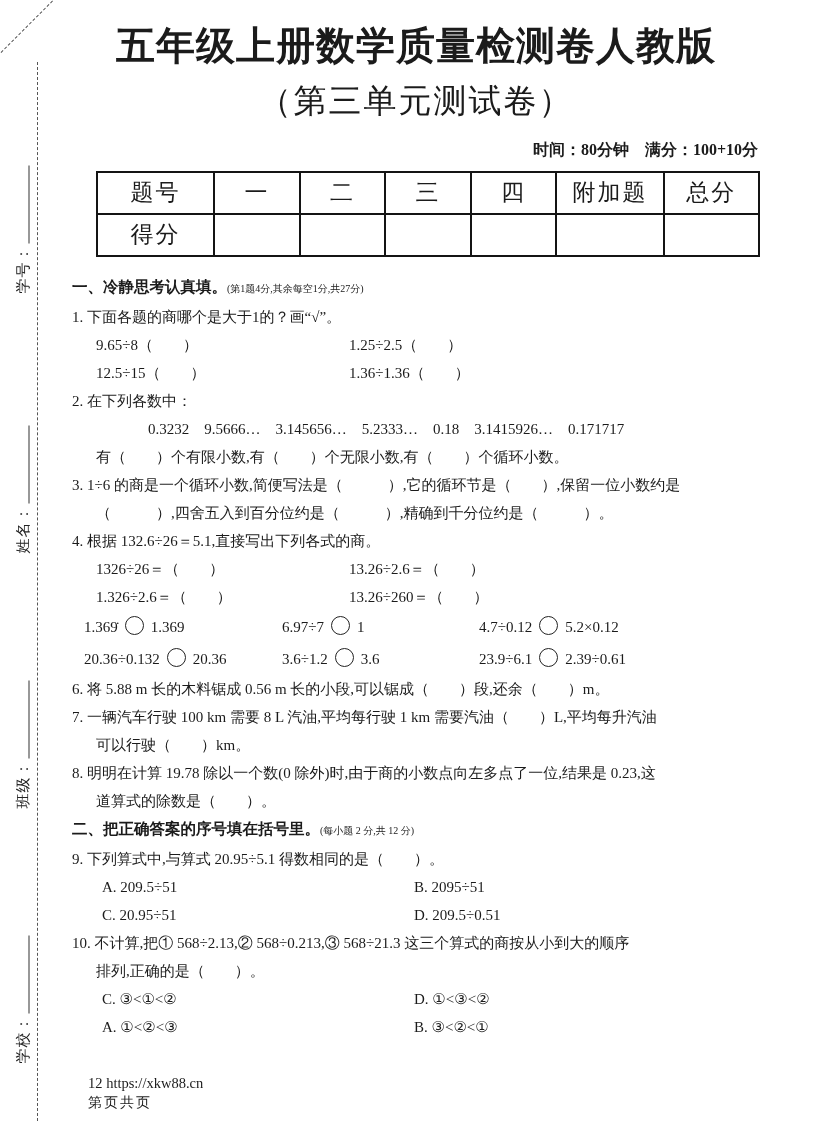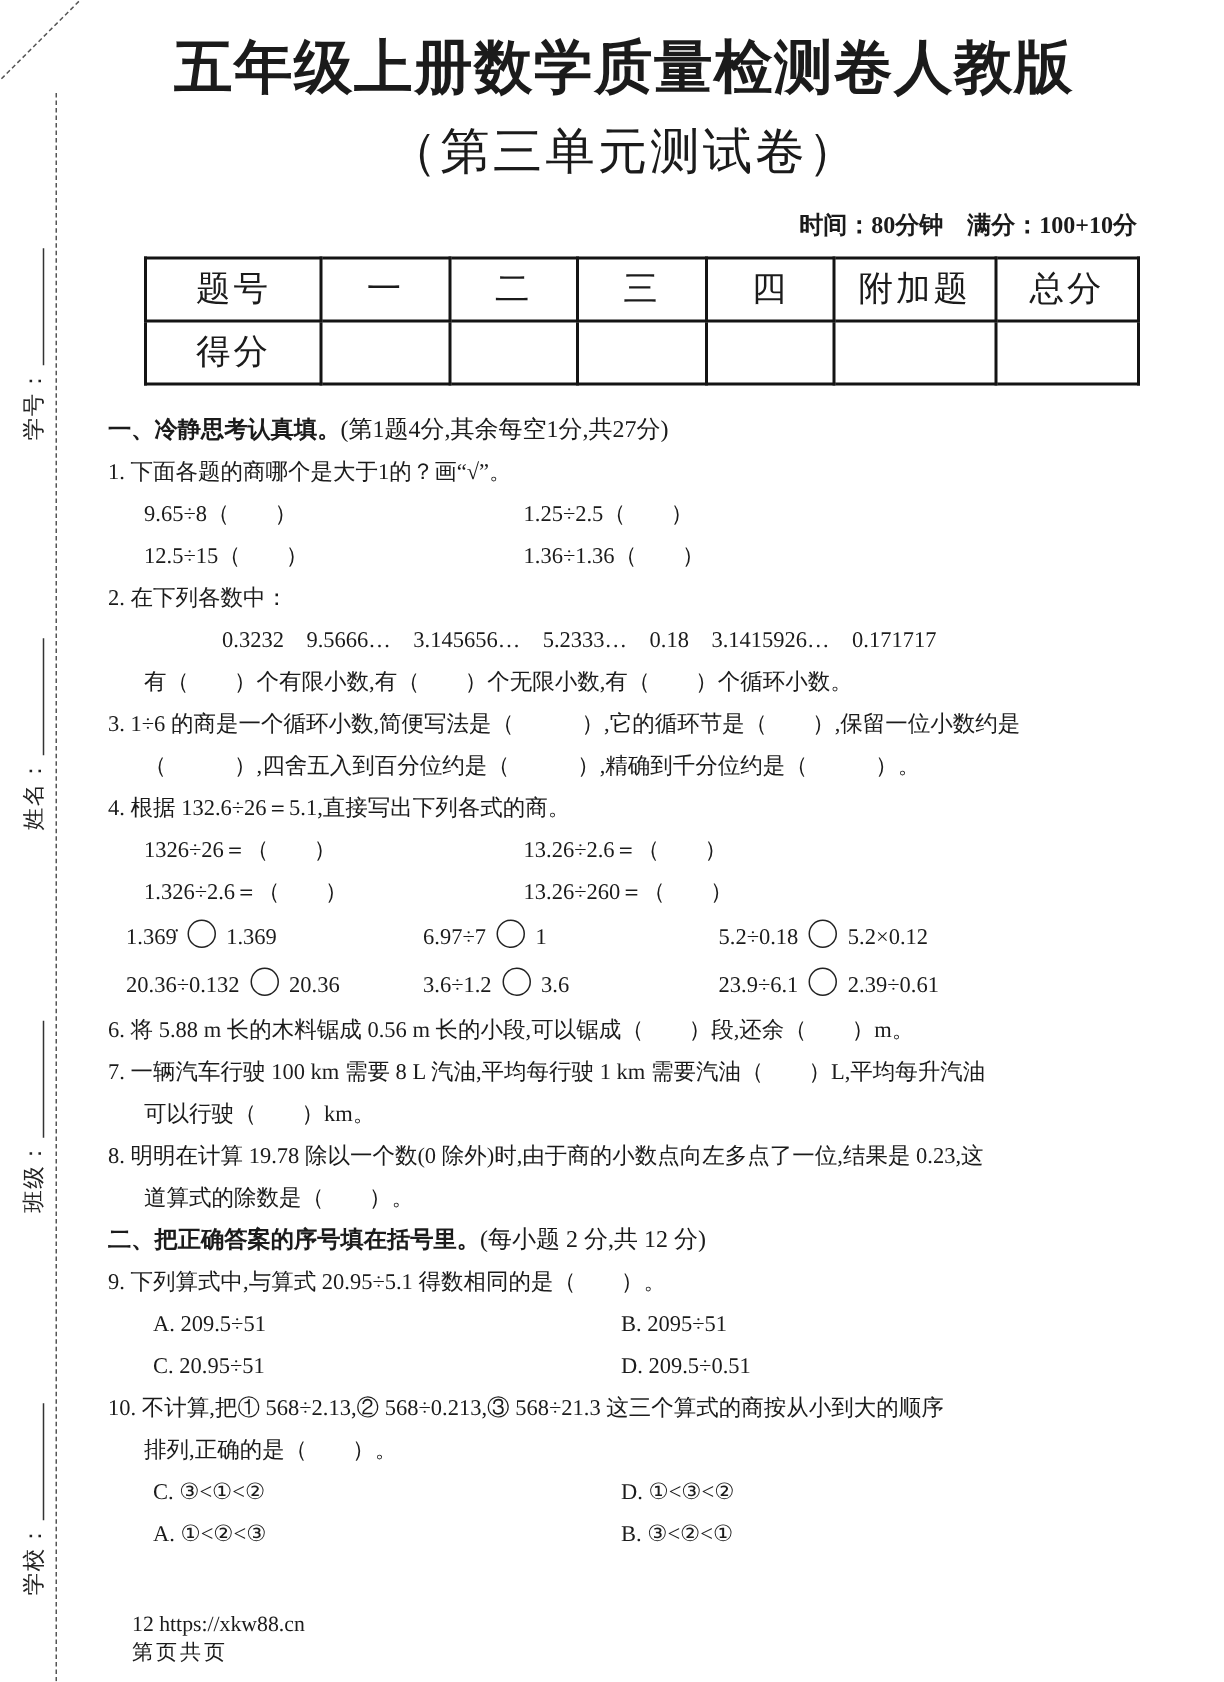"(第1题4分,其余每空1分,共27分)" .hd-note { font-size: 16px -> 10px }
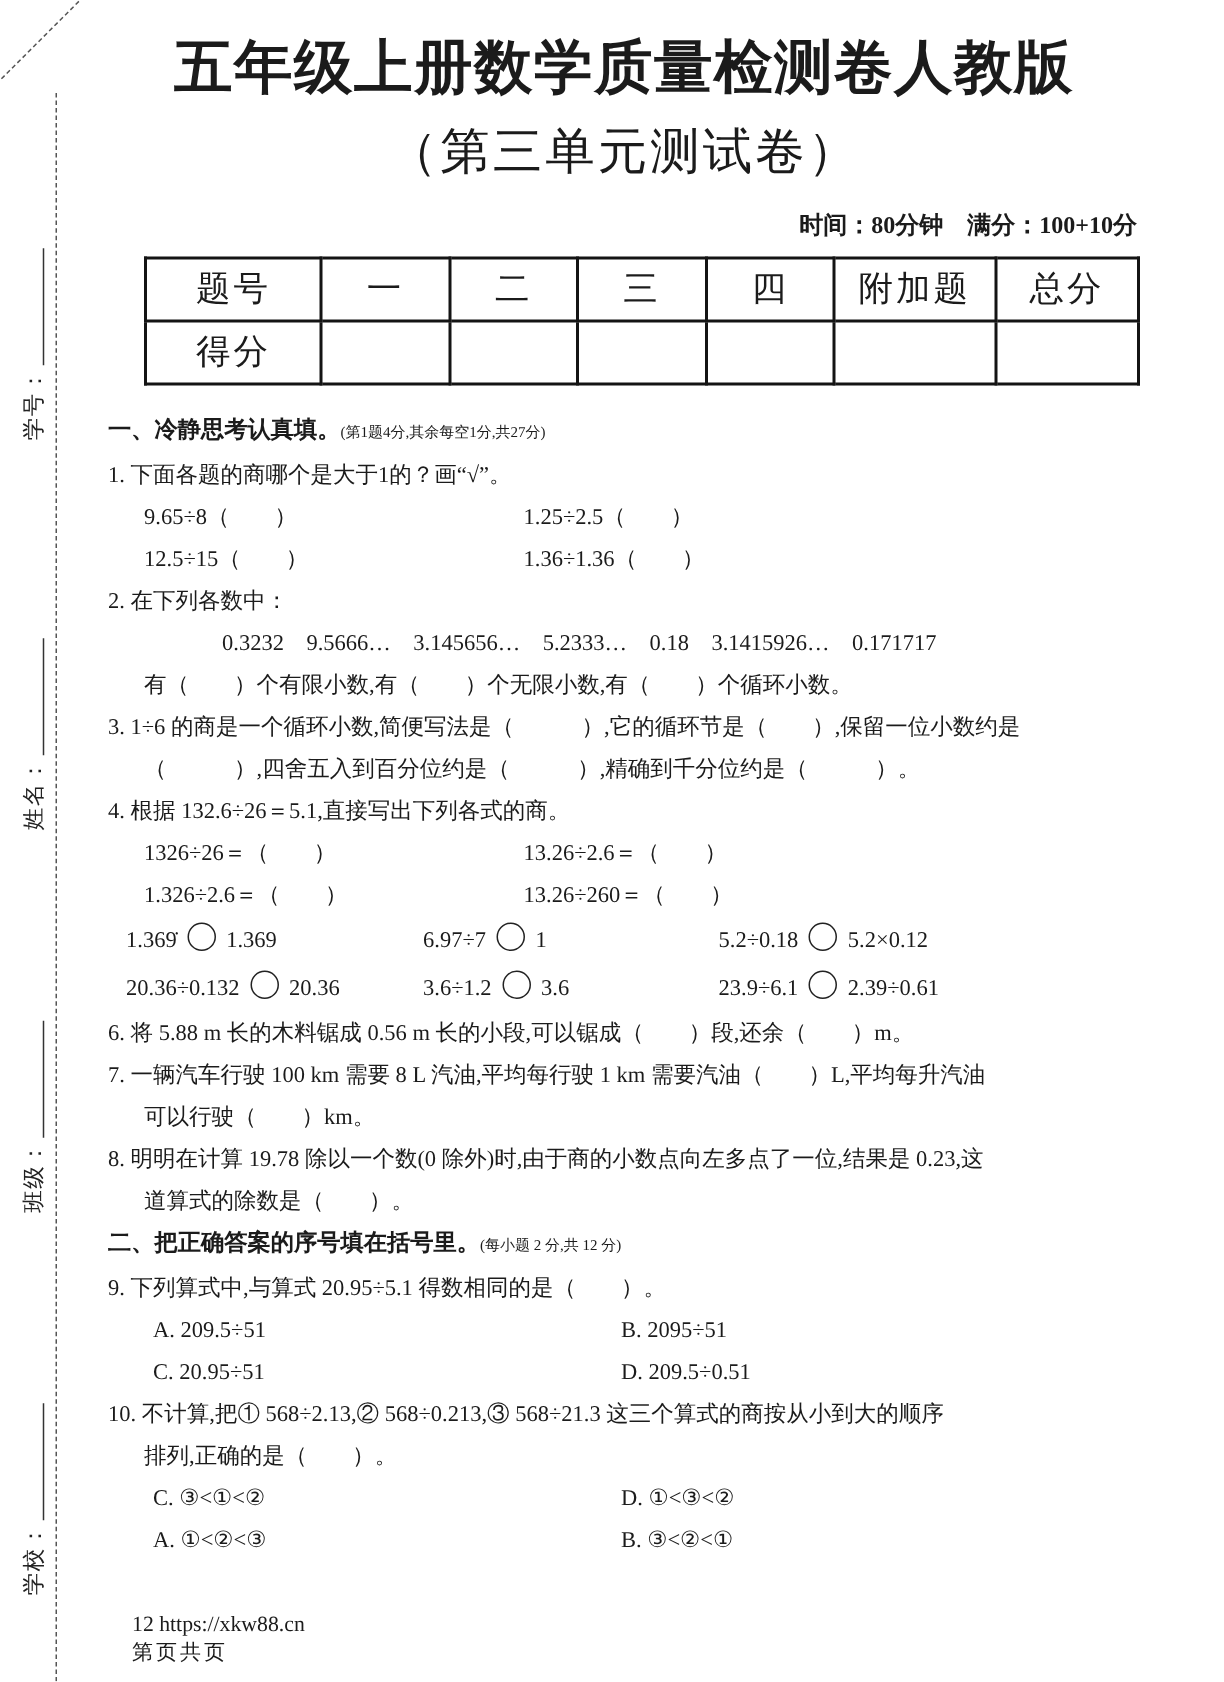"5.2÷0.18" span { text: 5.2÷0.18 -> 4.7÷0.12 }
